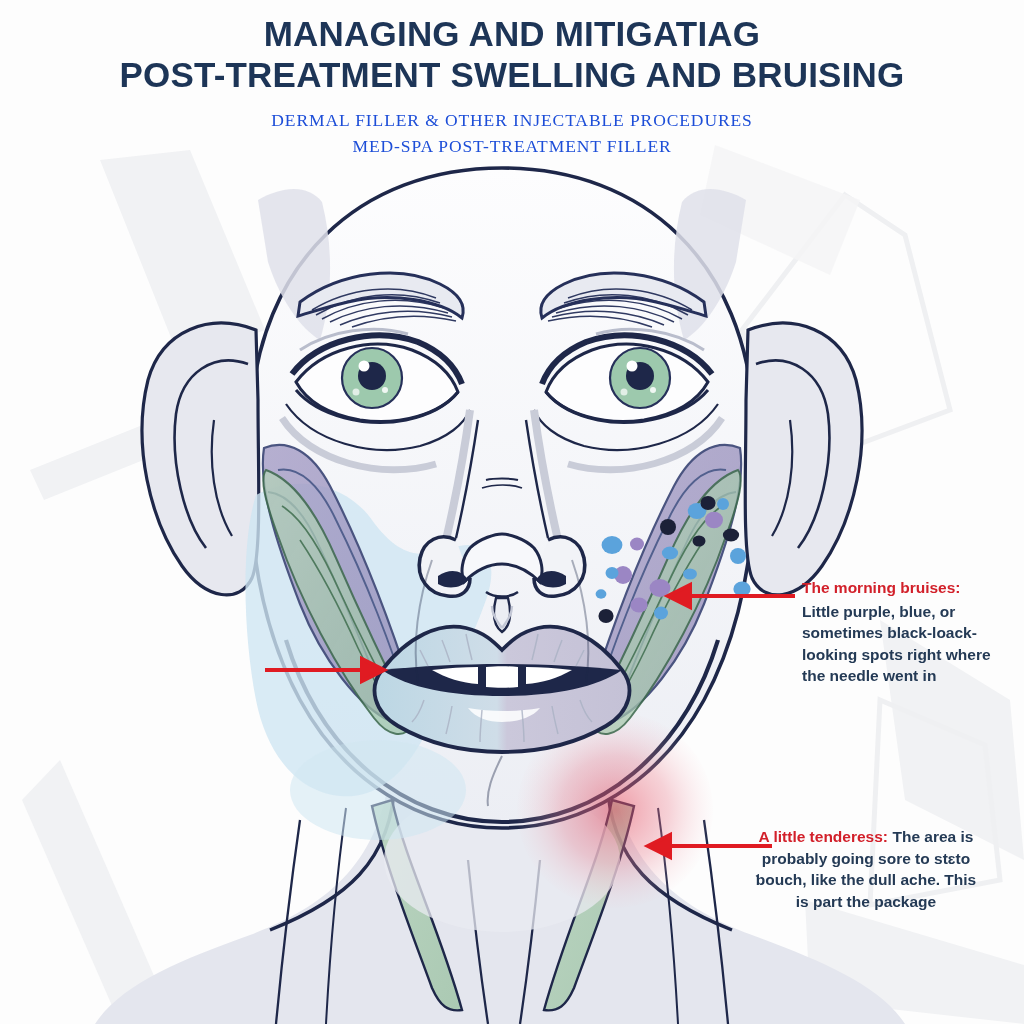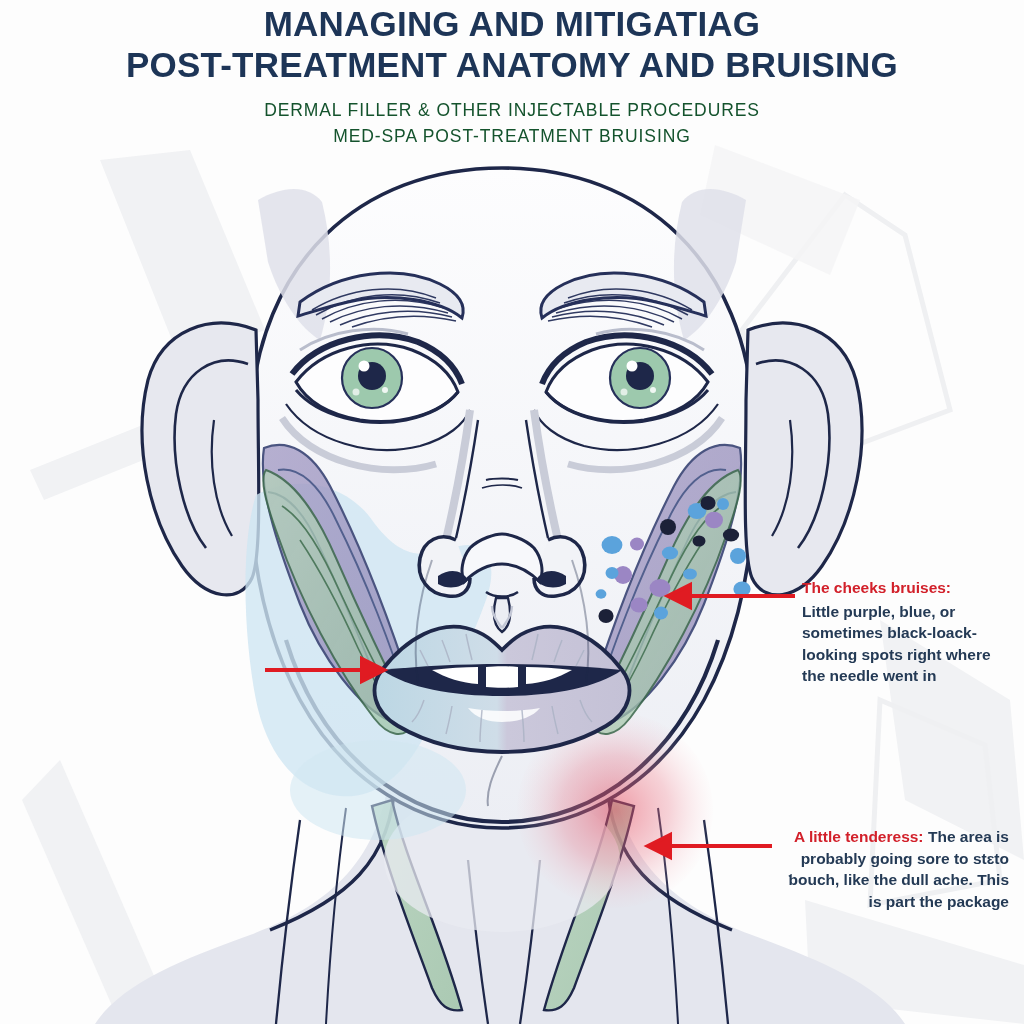"MANAGING AND MITIGATIAG" #header { top: 4px -> 14px }
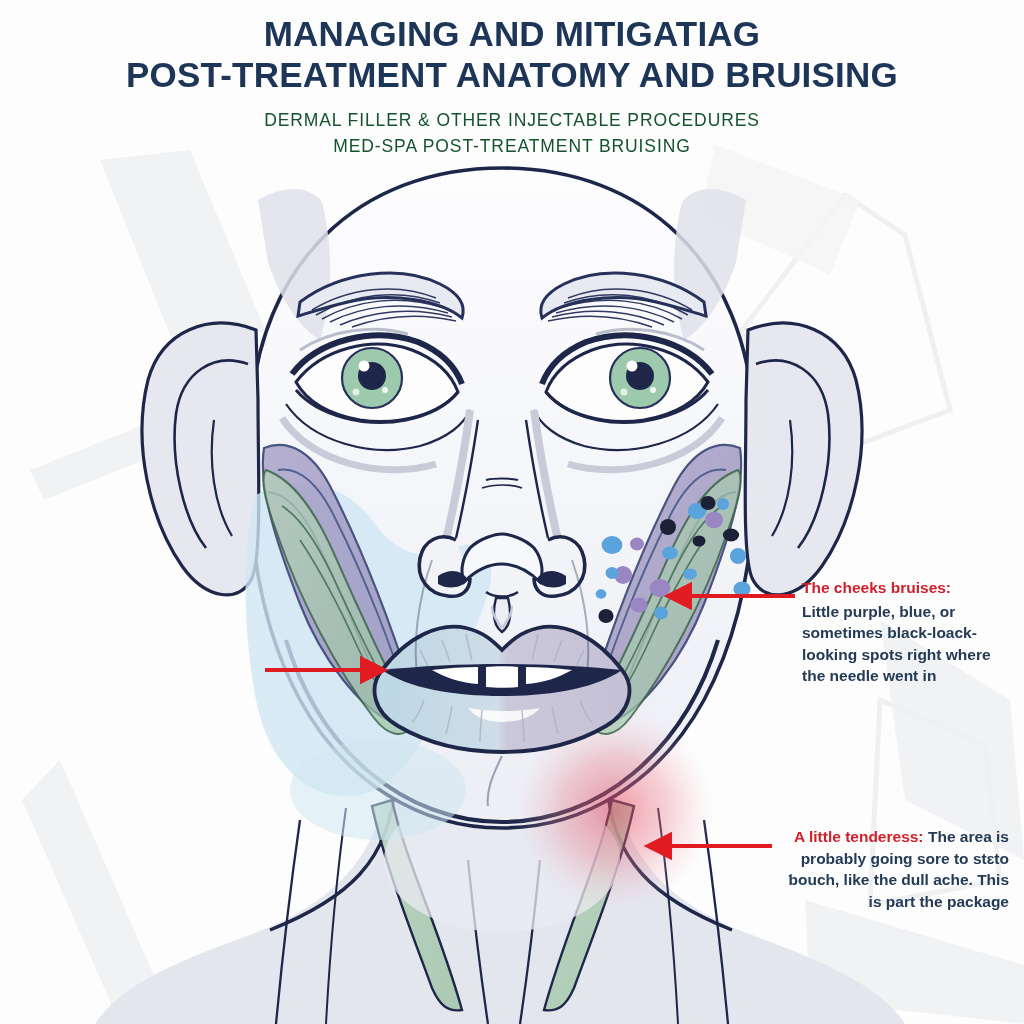"POST-TREATMENT ANATOMY AND BRUISING" div.title-line { text: ANATOMY -> SWELLING }
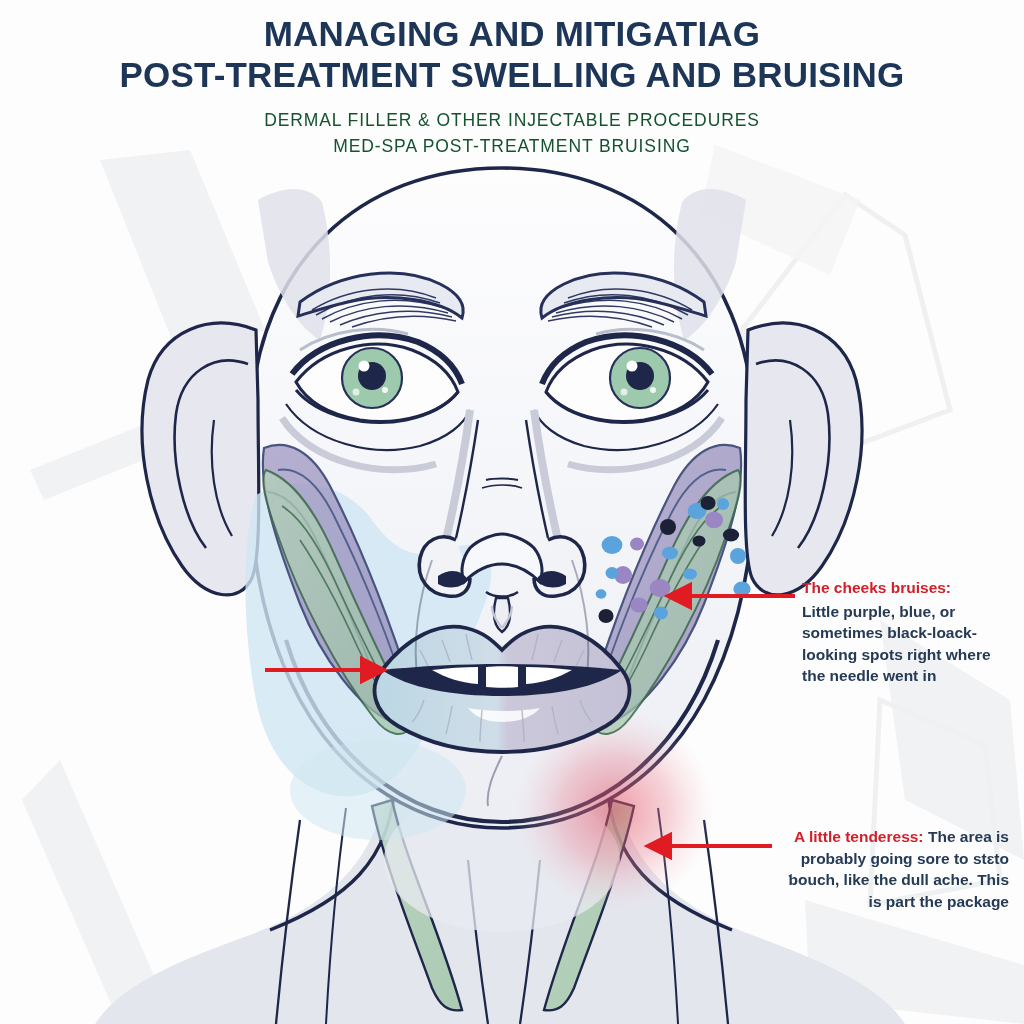"DERMAL FILLER & OTHER INJECTABLE" .subtitle-line { color: #14532d -> #1d4ed8; font-family: Liberation Sans, sans-serif -> Liberation Serif, serif }
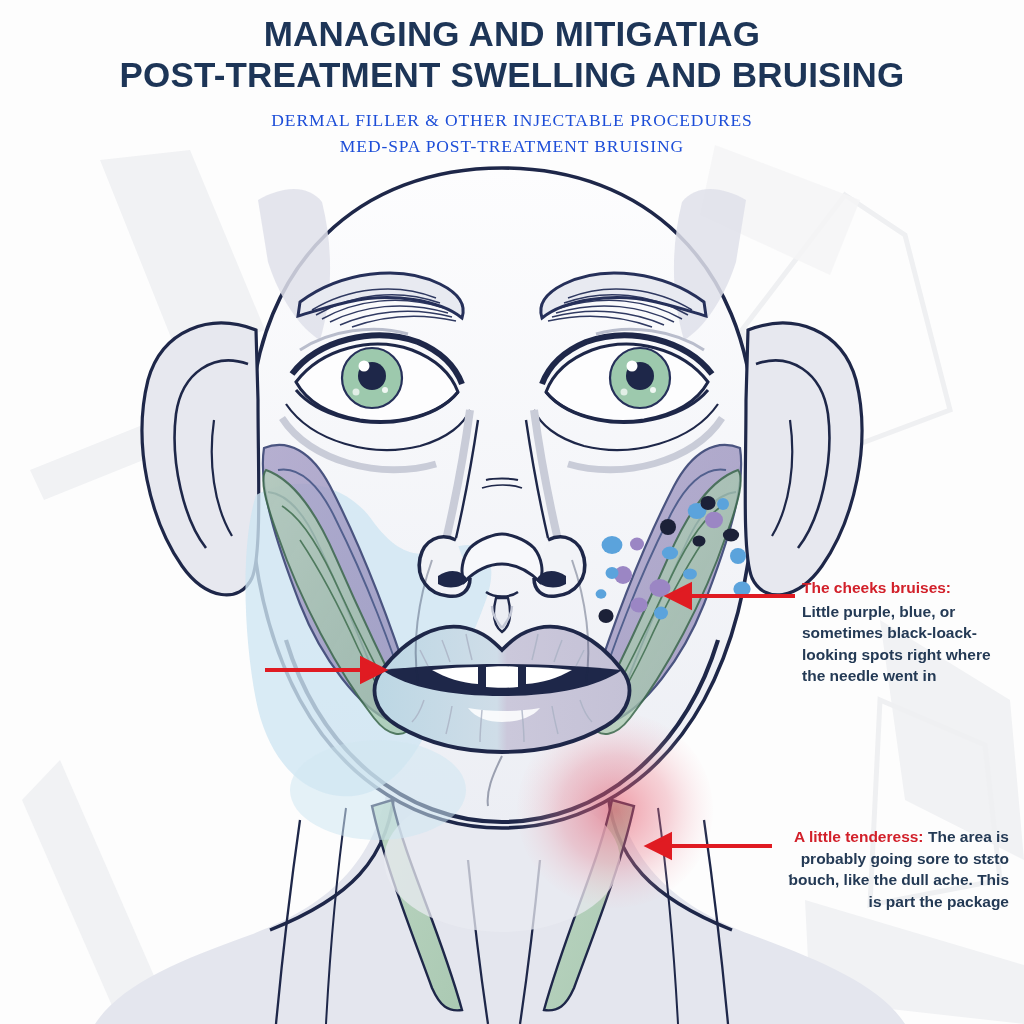"MED-SPA POST-TREATMENT BRUISING" div.subtitle-line { text: BRUISING -> FILLER }
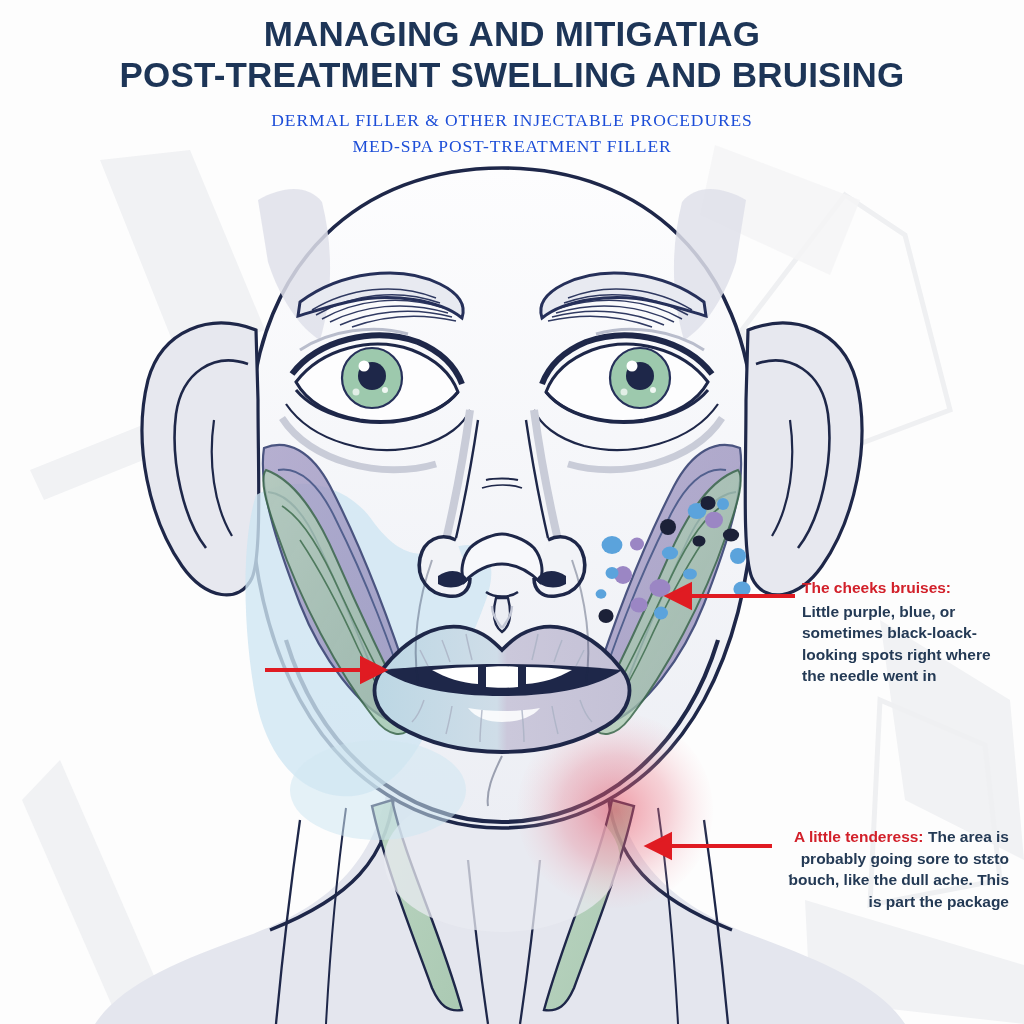"The cheeks bruises:" span.co-head { text: cheeks -> morning }
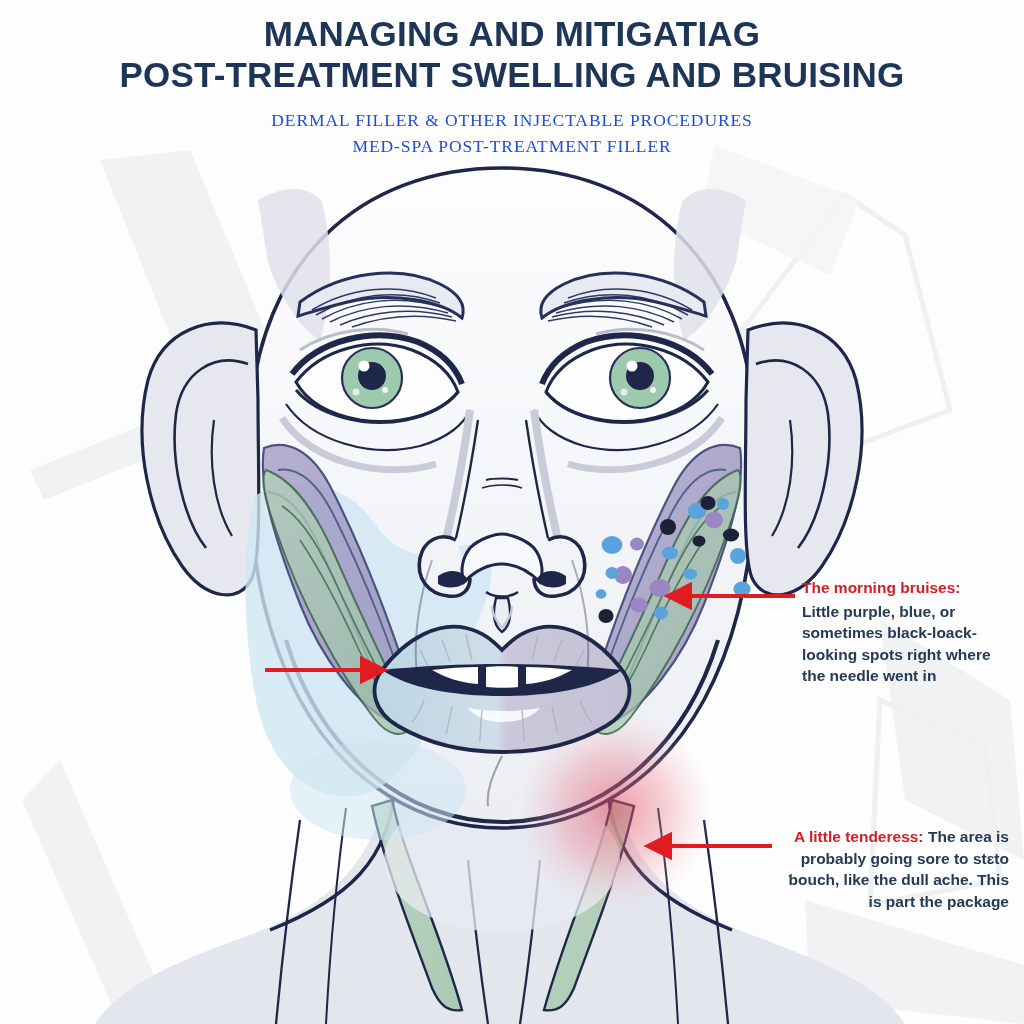"A little tenderess: The area" #callout-tenderness { left: 777px -> 750px; text-align: right -> center }
